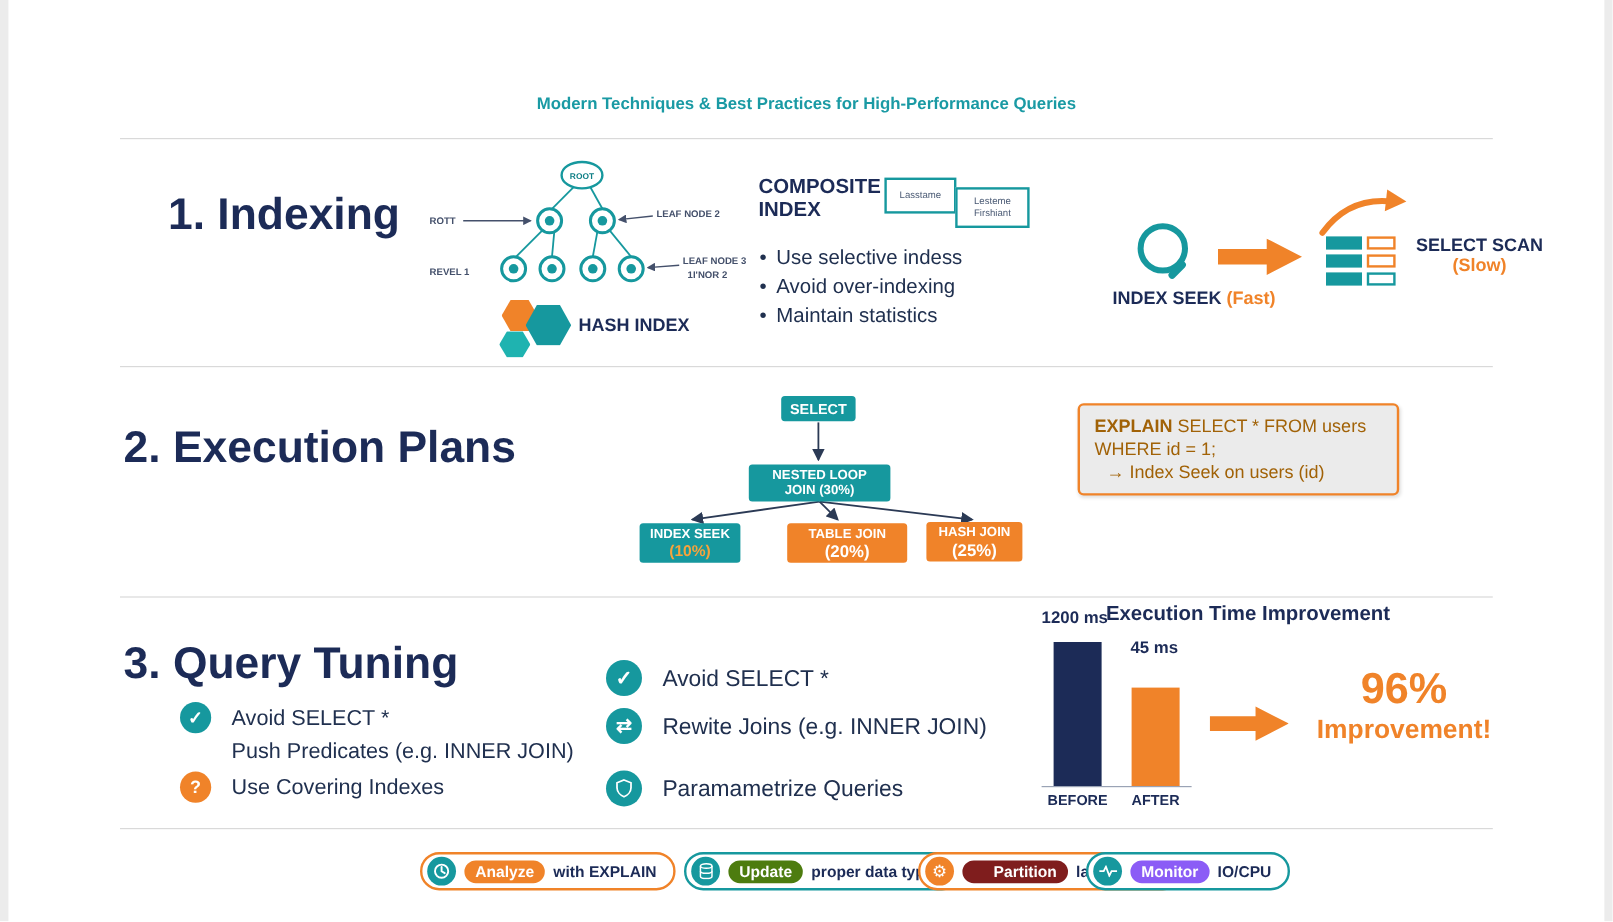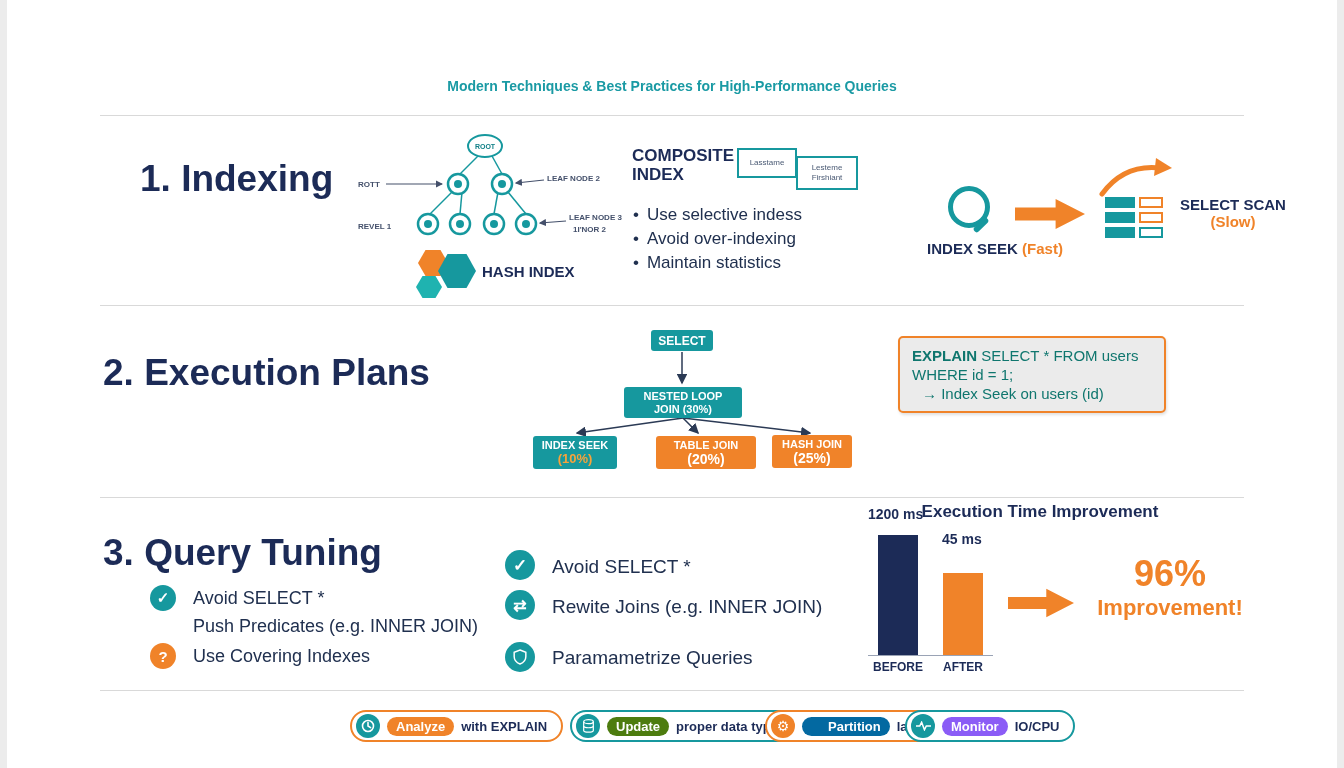"EXPLAIN SELECT * FROM users" .codebox { color: #0f766e -> #a16207 }
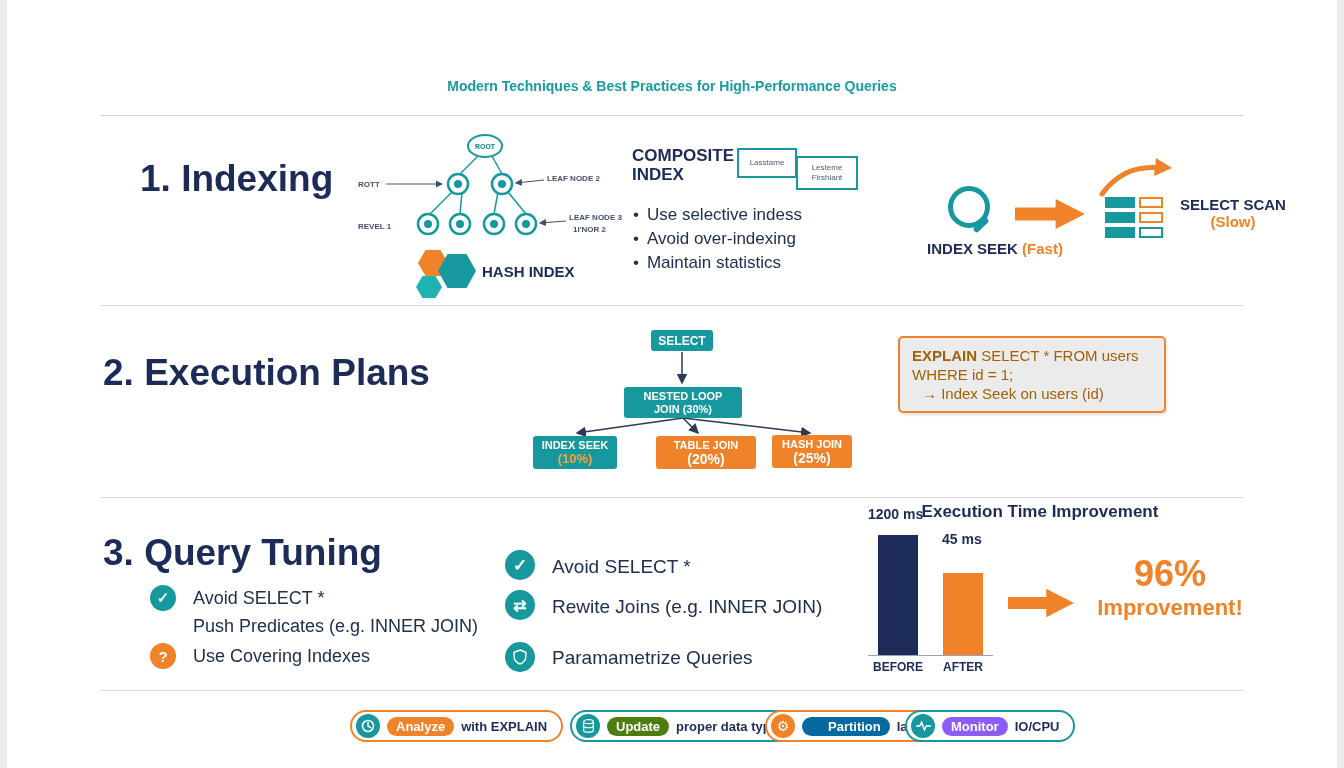"Partition" span.chip { background: #0369a1 -> #7f1d1d }
